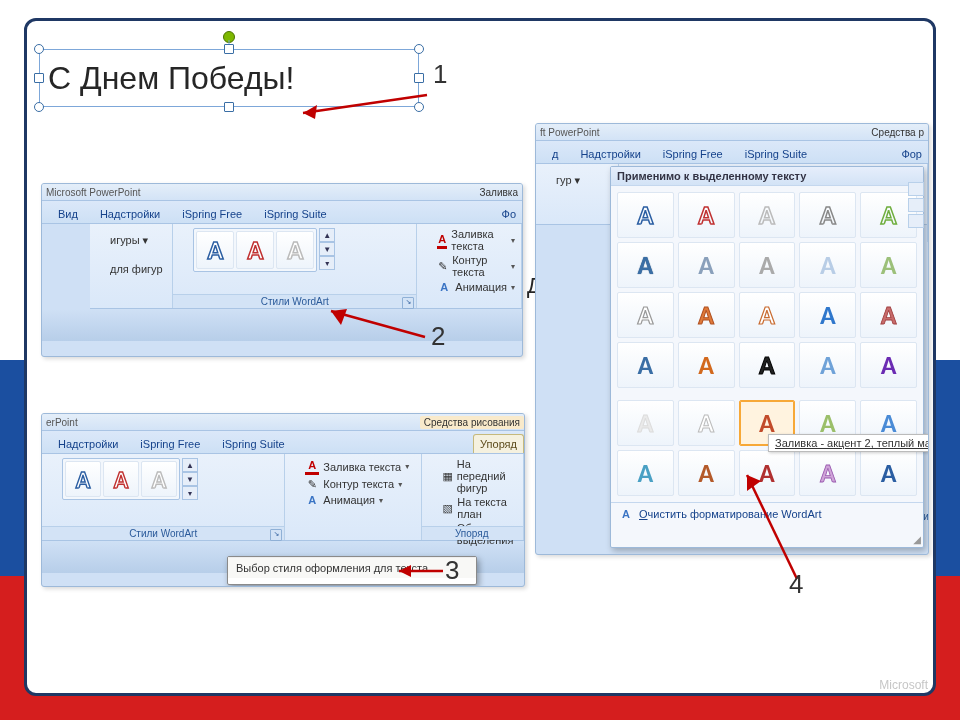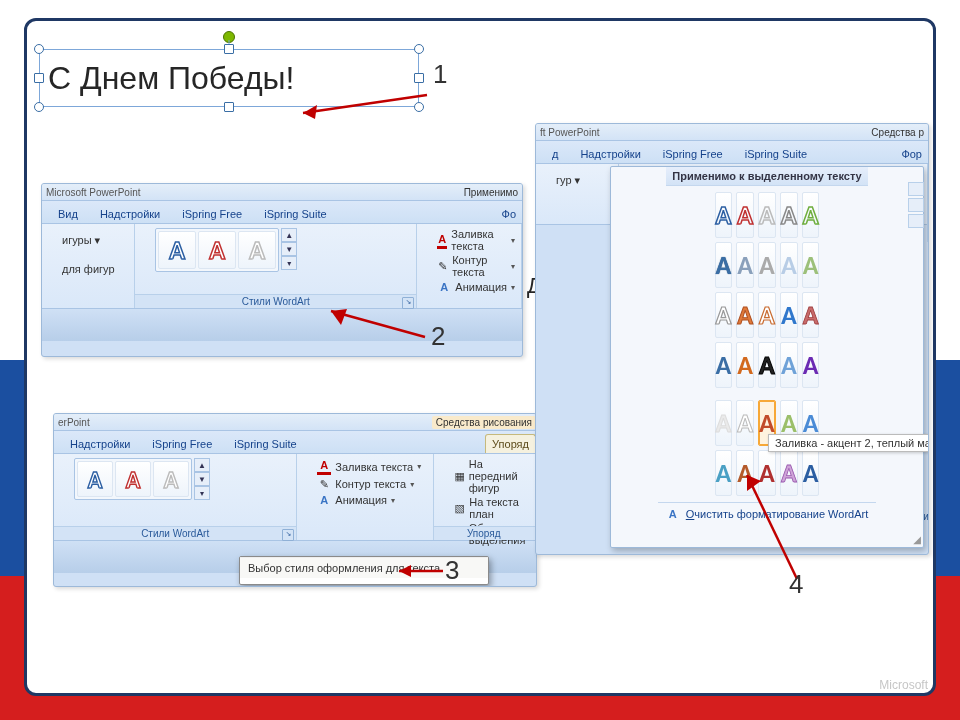"Применимо к выделенному тексту" .dropdown-pane { align-items: center -> none }
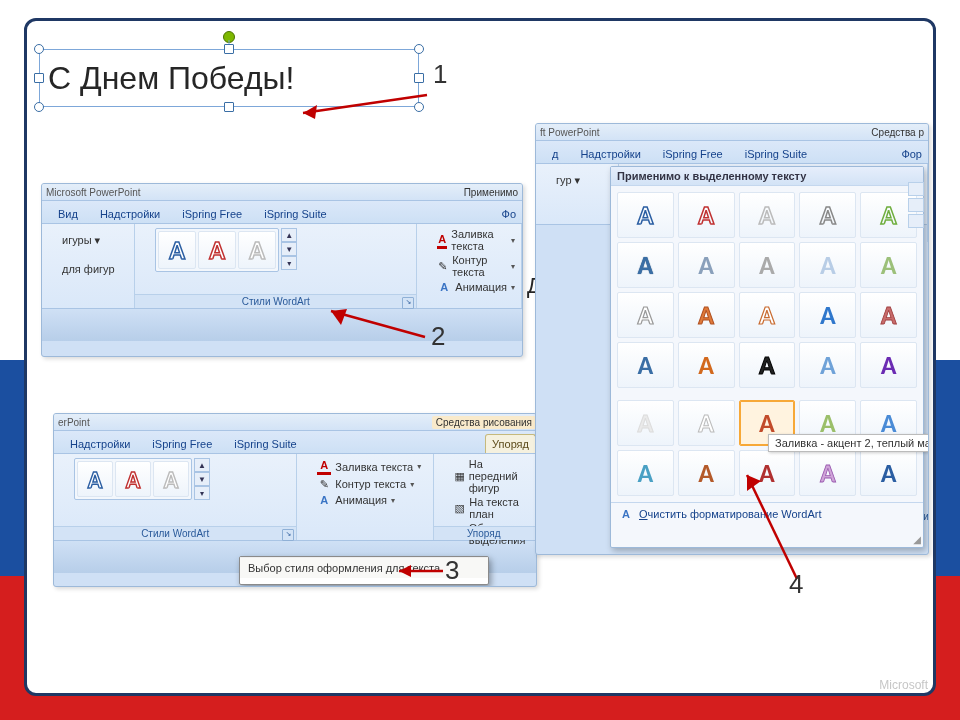"Применимо" span.right { text: Применимо -> Заливка }
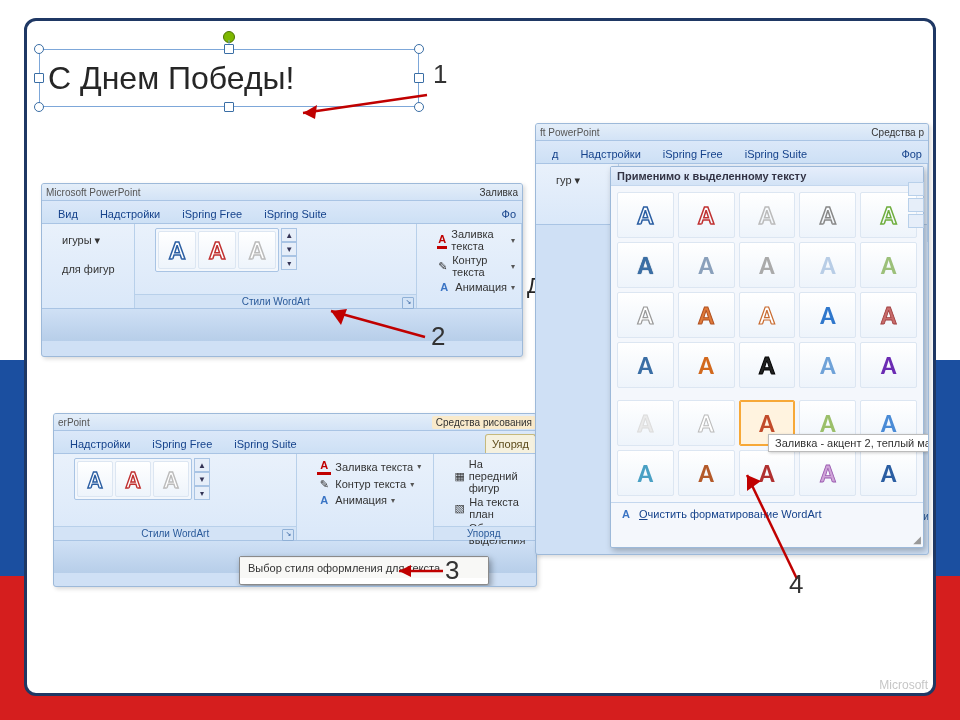"игуры ▾" div.ribbon-body { margin-left: none -> 48px }
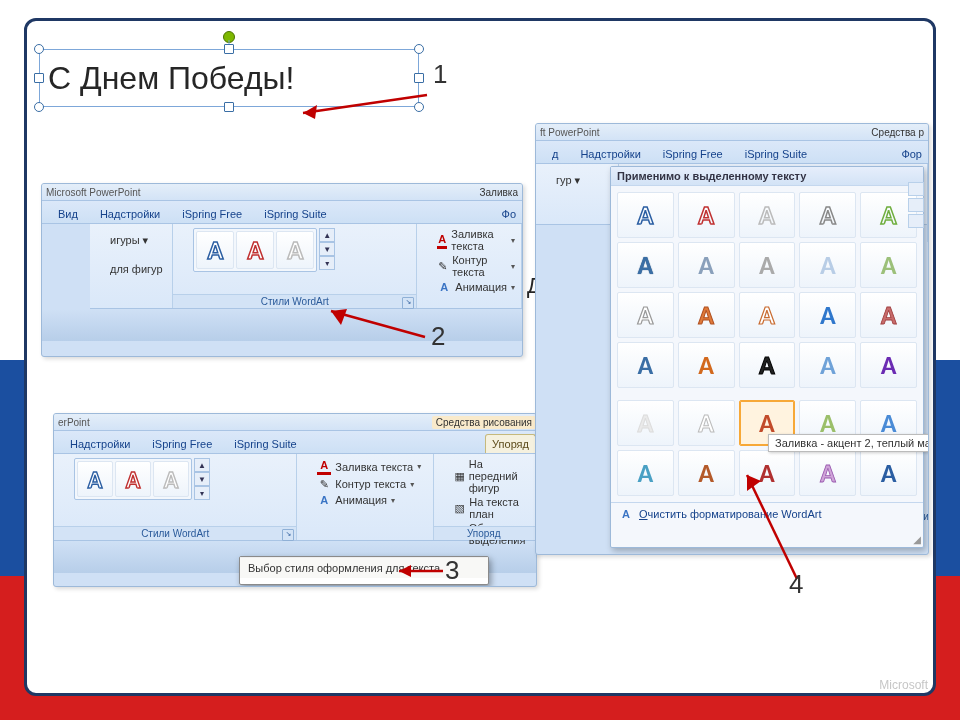"erPoint" #panel3 { left: 26px -> 14px }
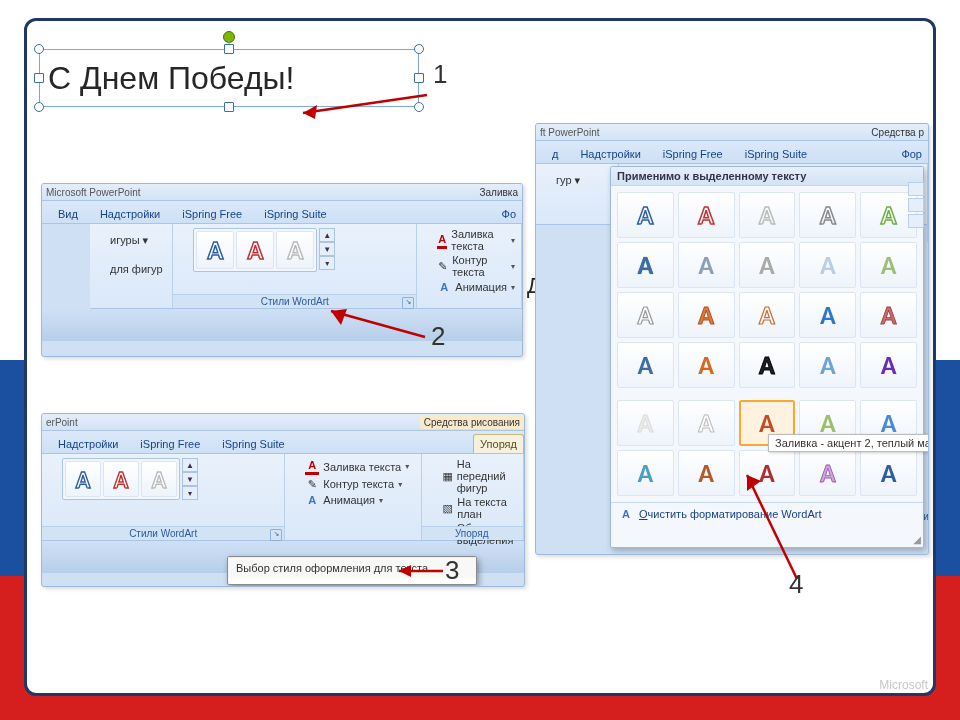"Заливка - акцент 2, теплый" div.tooltip { text-decoration: none -> underline }
